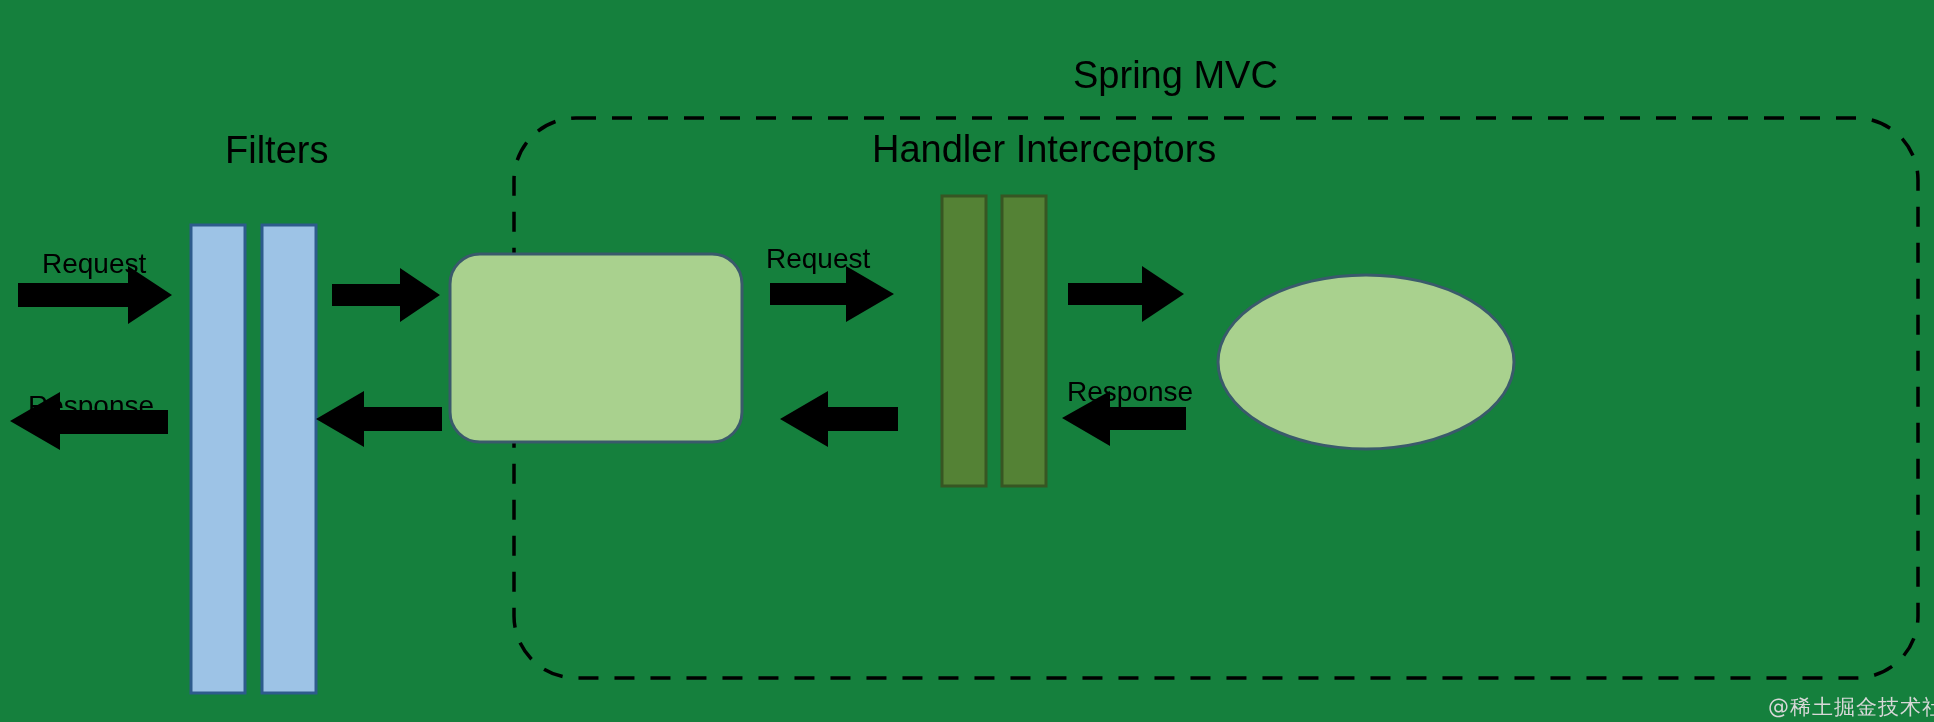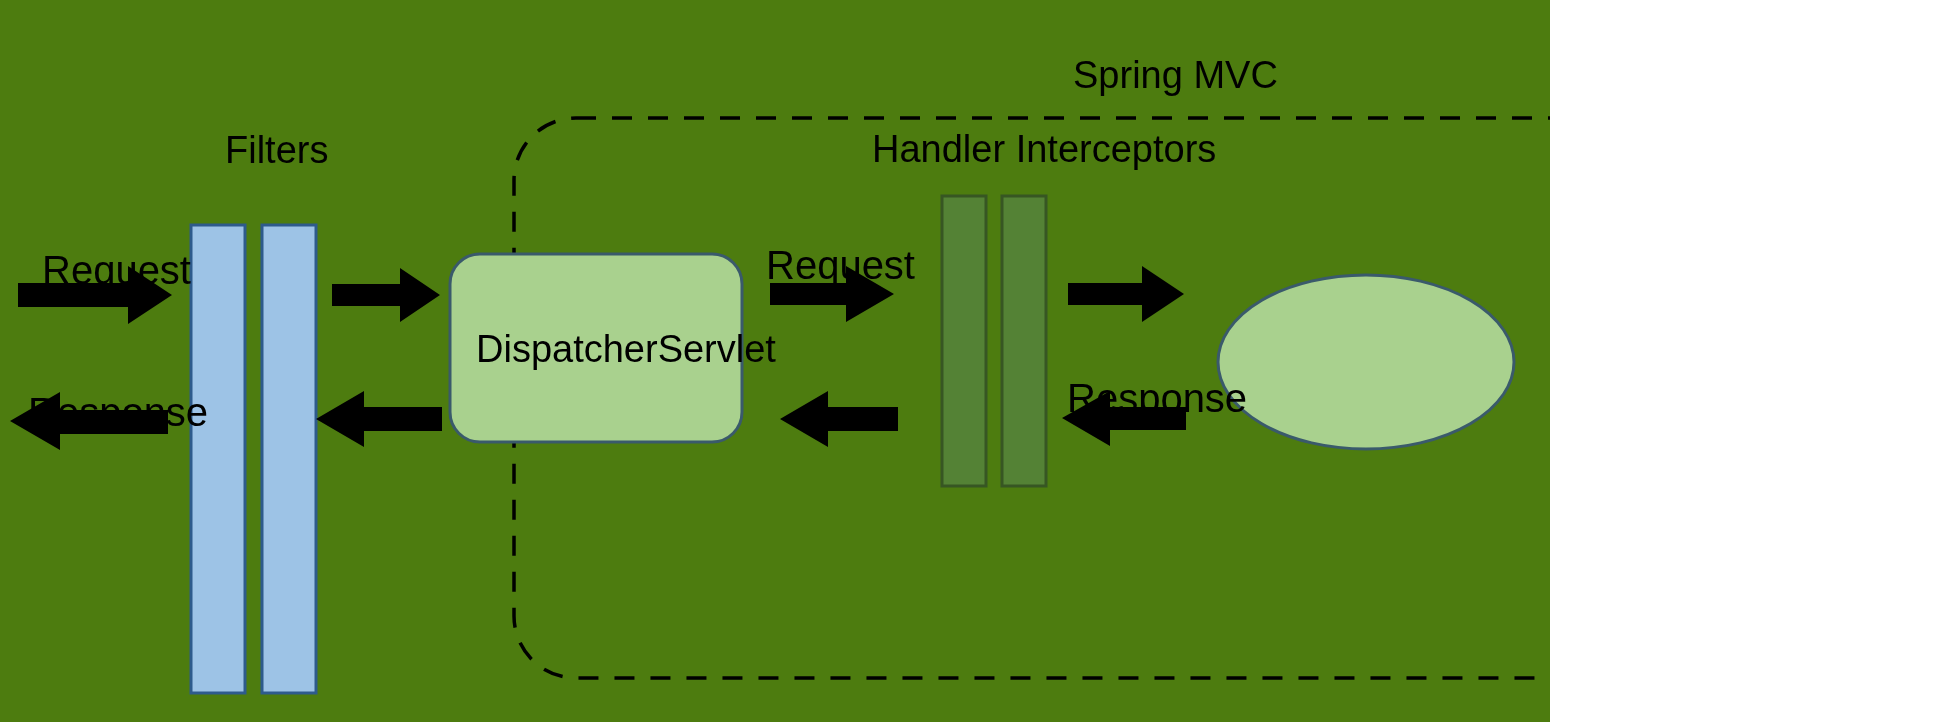"Spring MVC" #stage { background: #4d7c0f -> #15803d; width: 1550px -> 1934px }
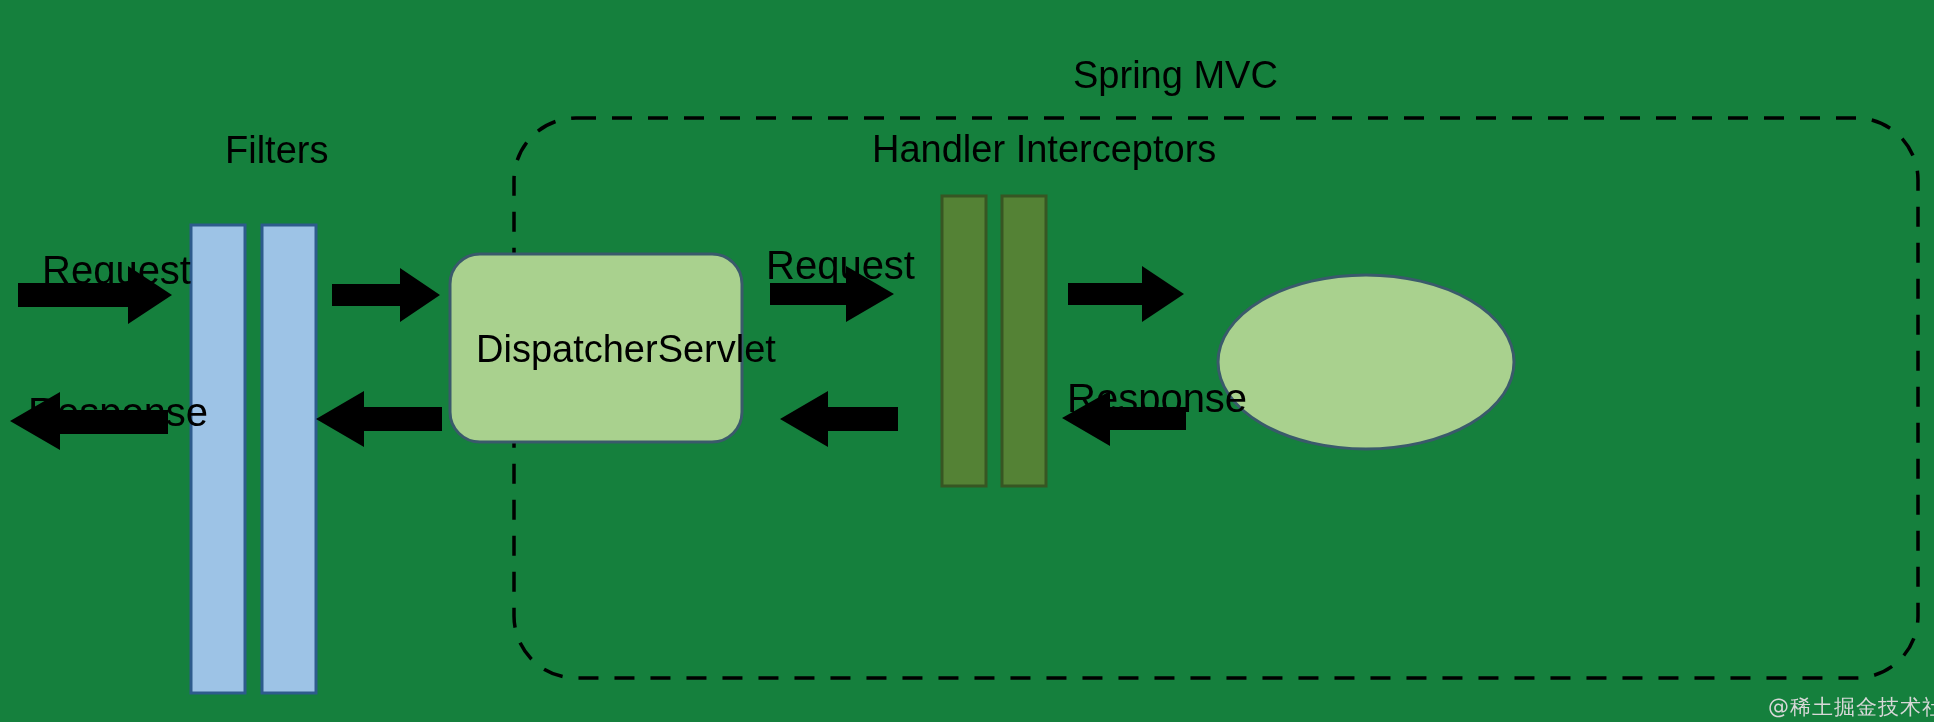"Request" .lbl-flow { font-size: 40px -> 28px }
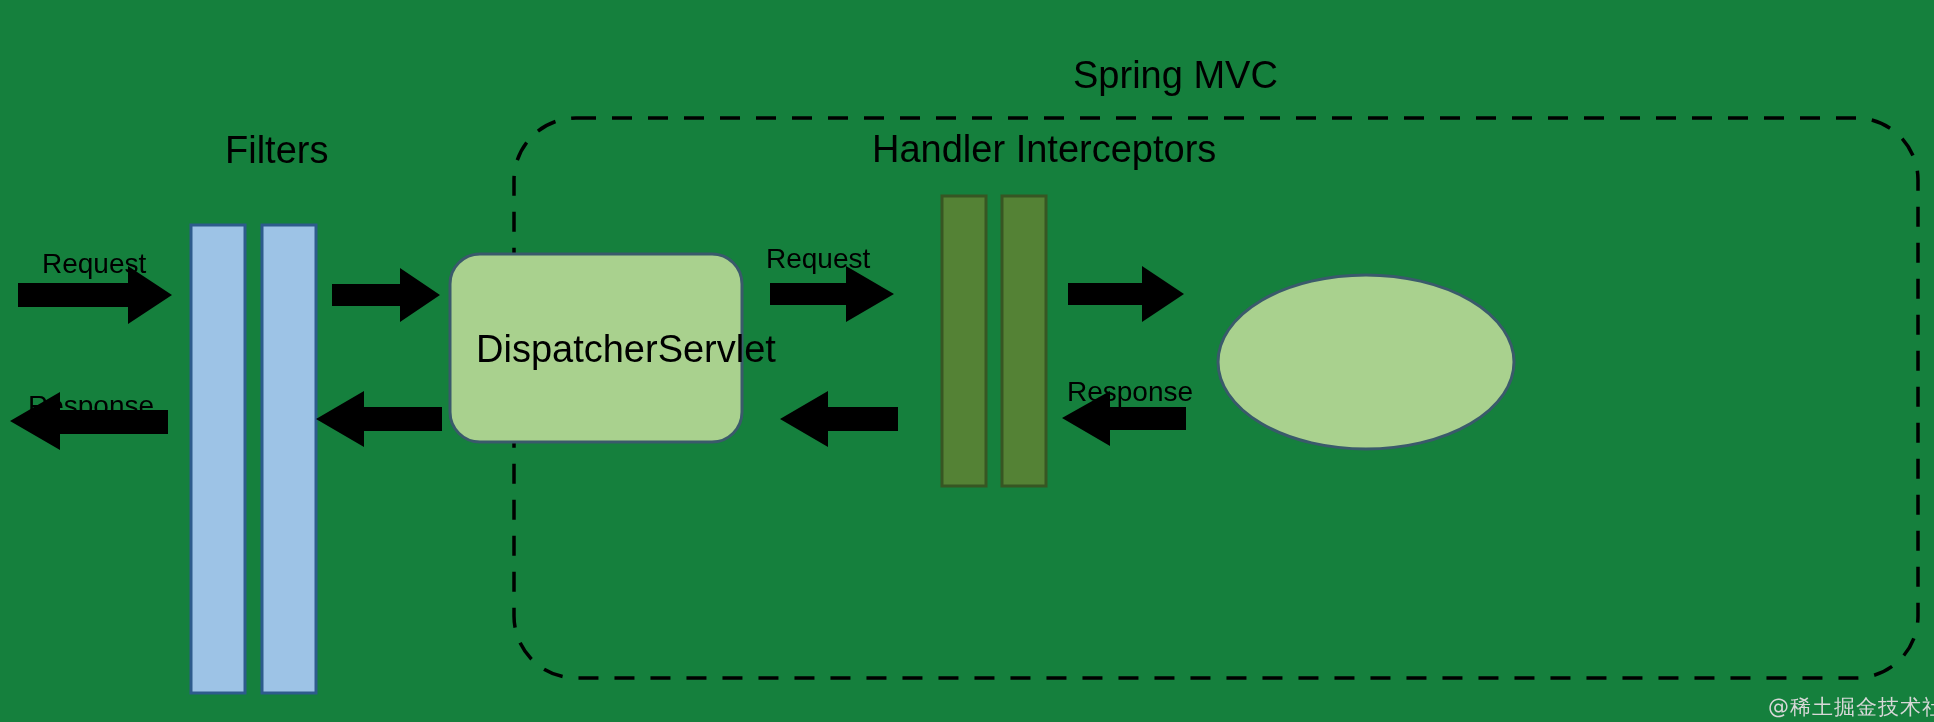"DispatcherServlet" div.lbl { html: <div>DispatcherServlet</div> -> none }
